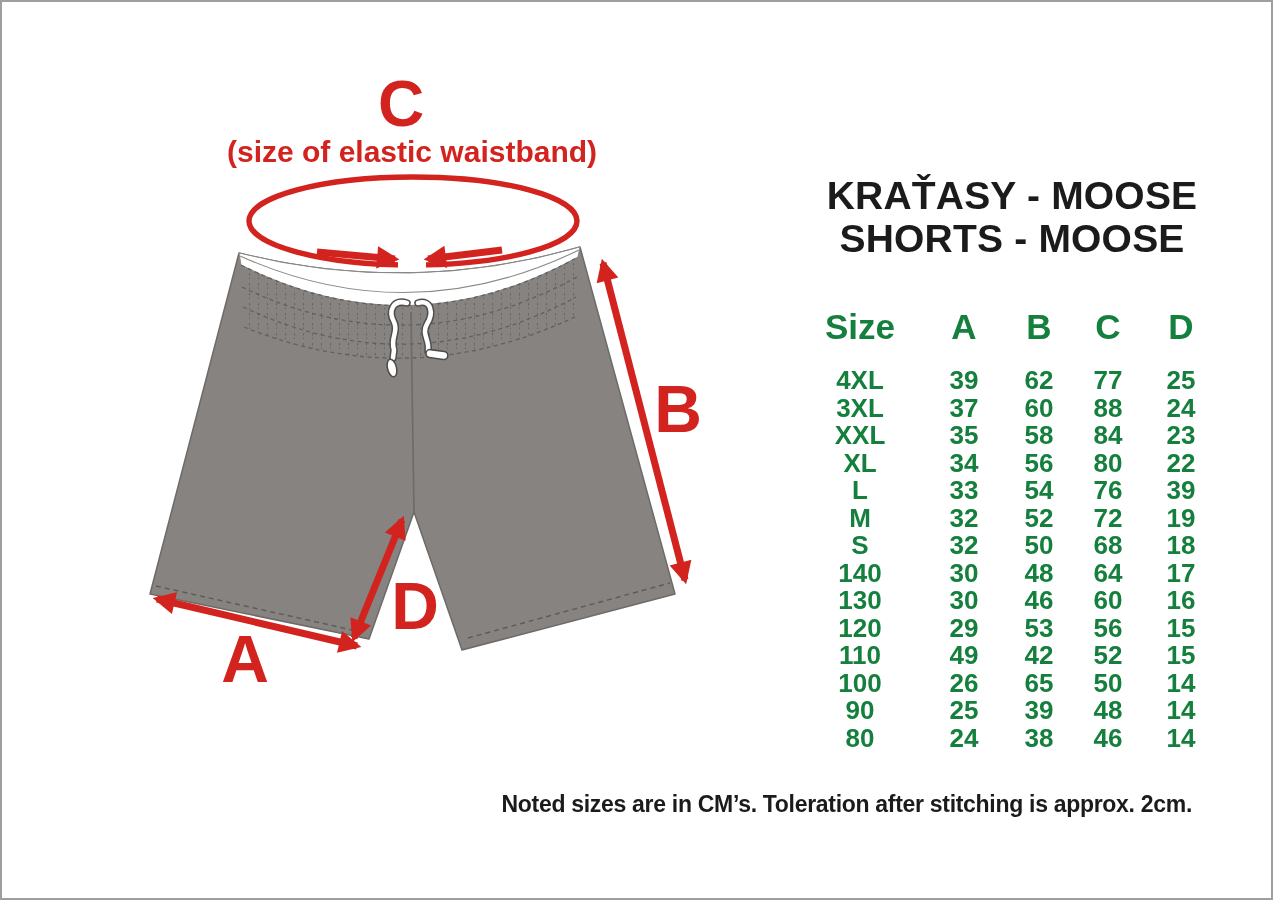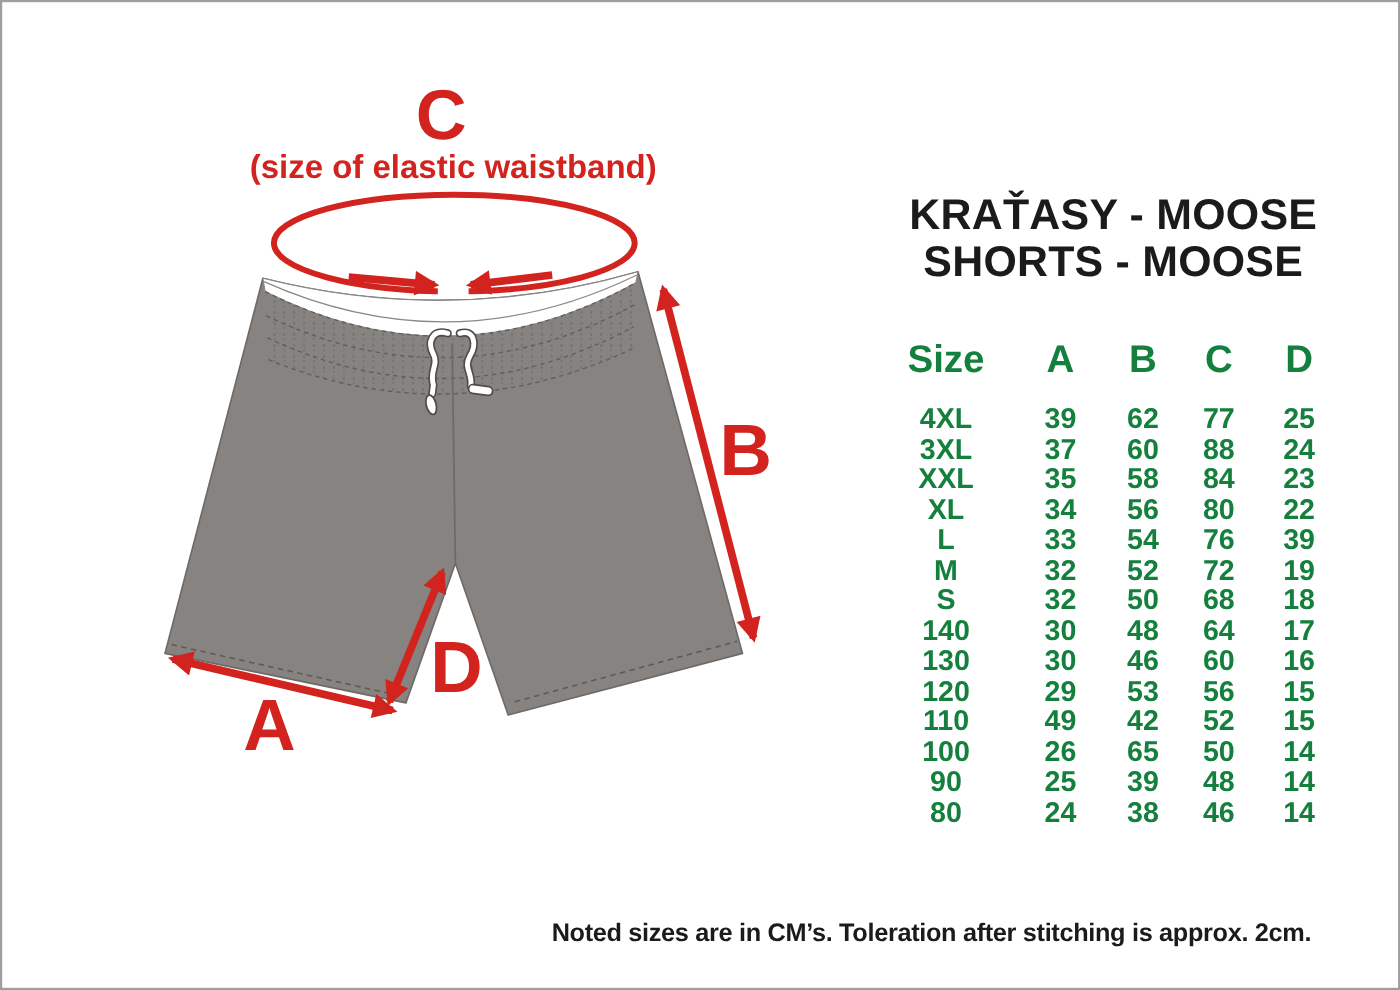"Noted sizes are in CM’s." .footer { top: 833px -> 790px }
